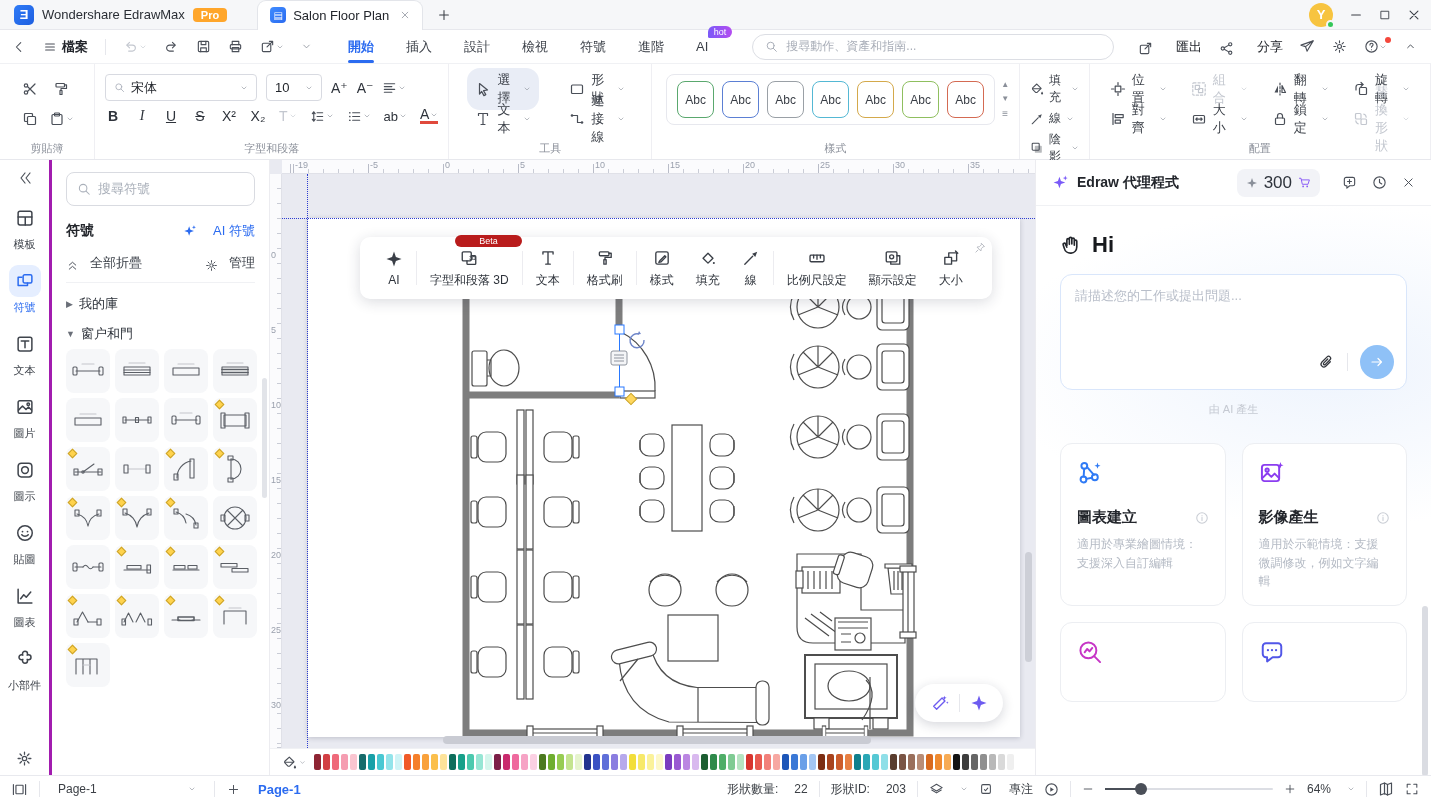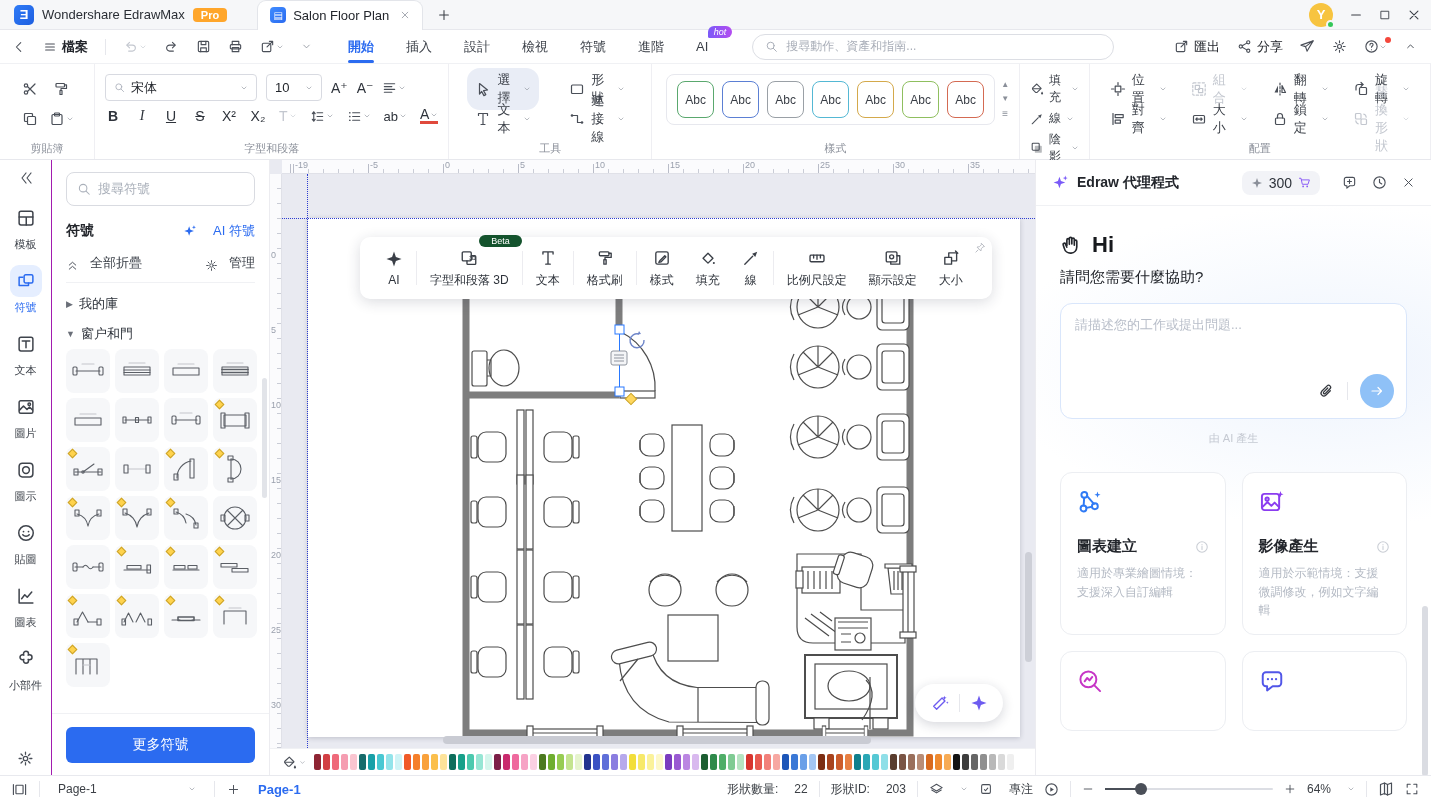"hot" .hot-badge { font-style: italic -> none }
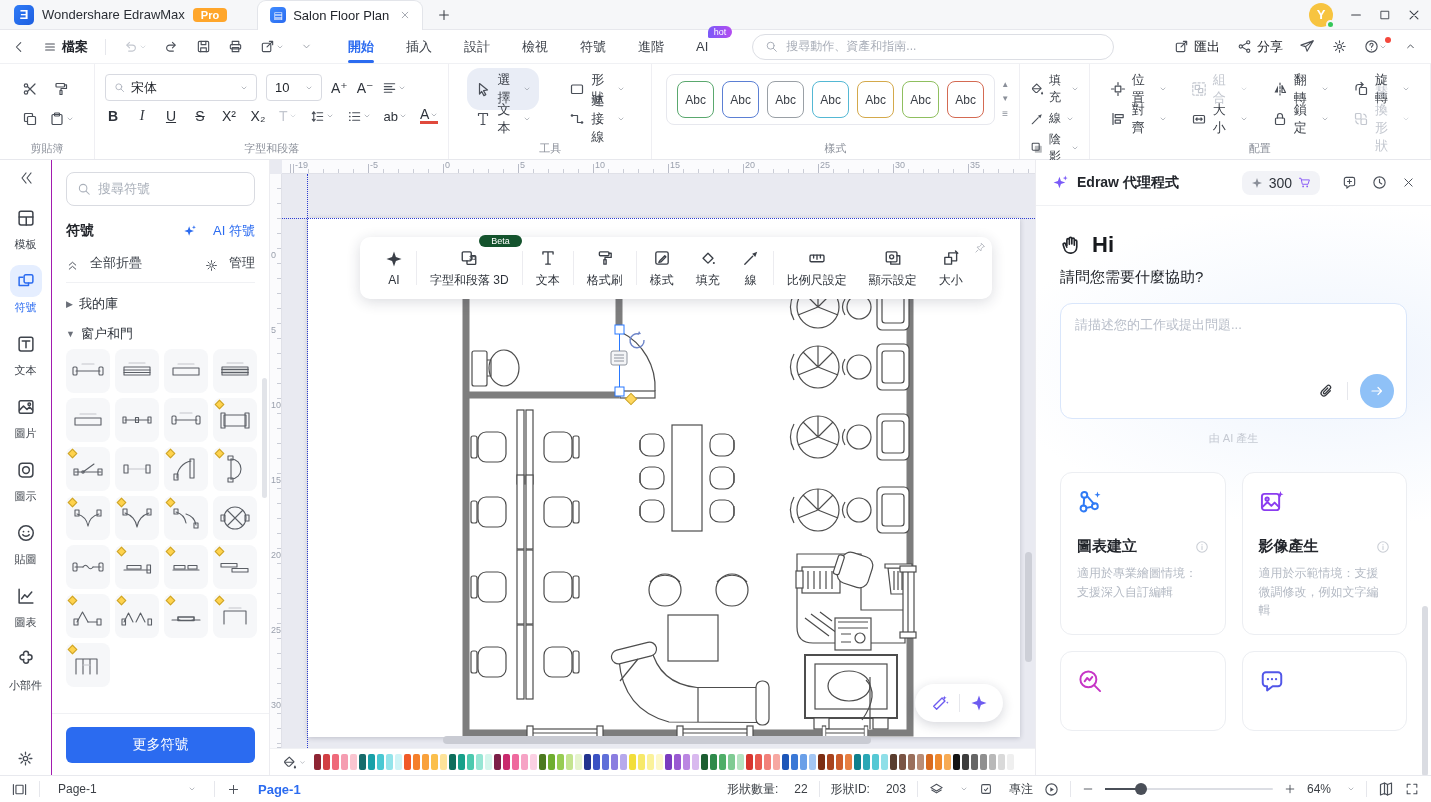"匯出" .mb-act { align-items: center -> flex-end; gap: 5px -> 23px }
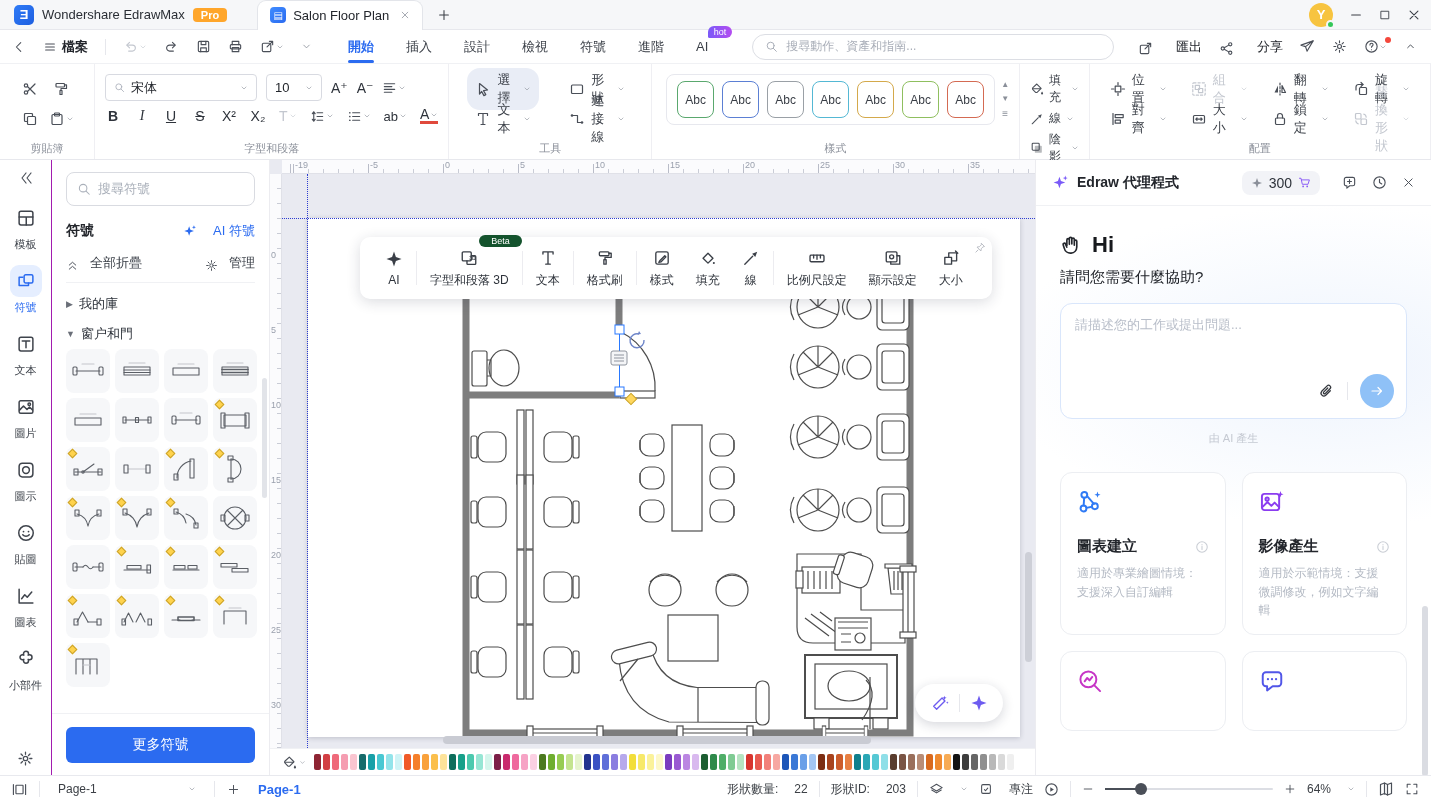"300" .ag-pill { font-size: 14px -> 17px }
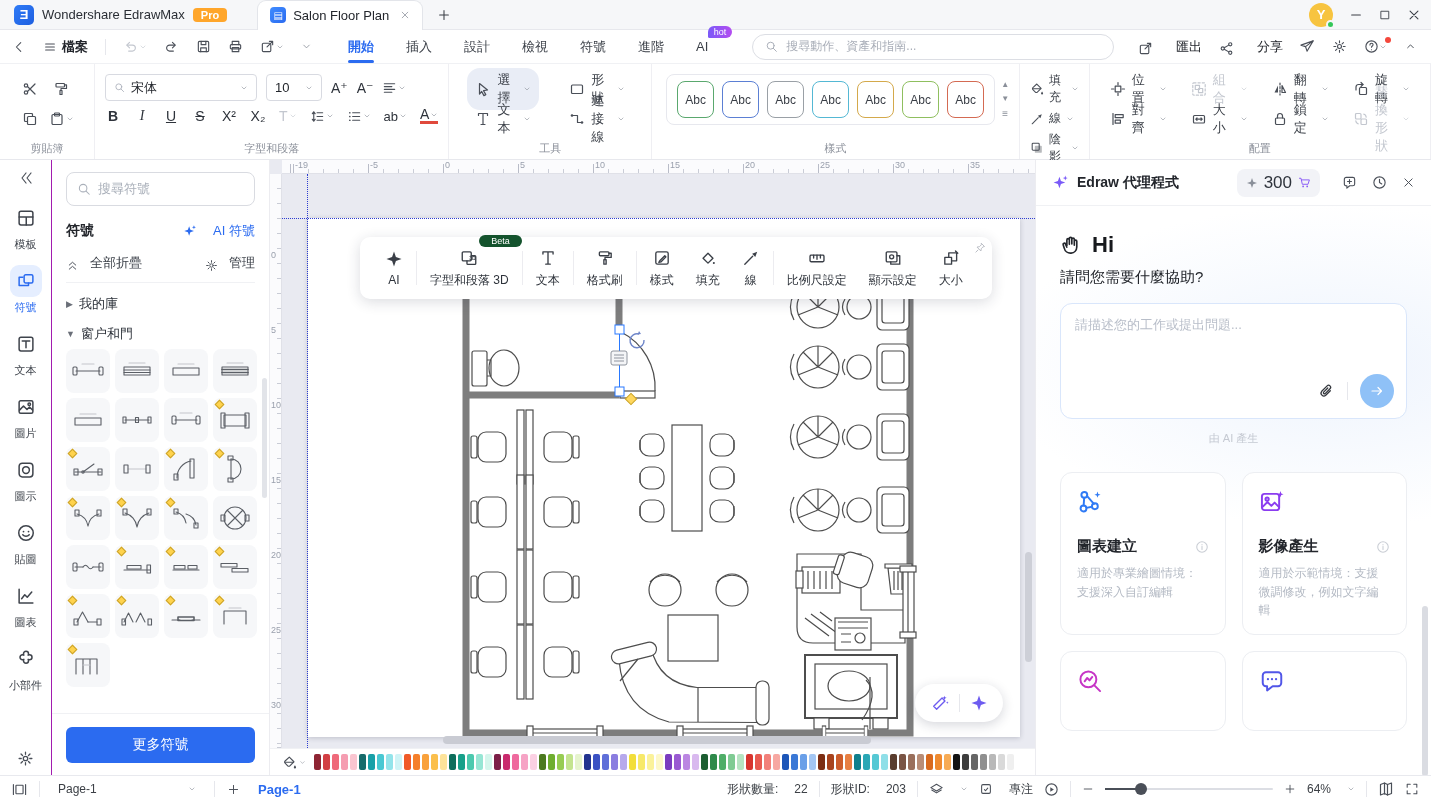"模板" .rail { border-right: 1px solid #a21caf -> 3px solid #a21caf }
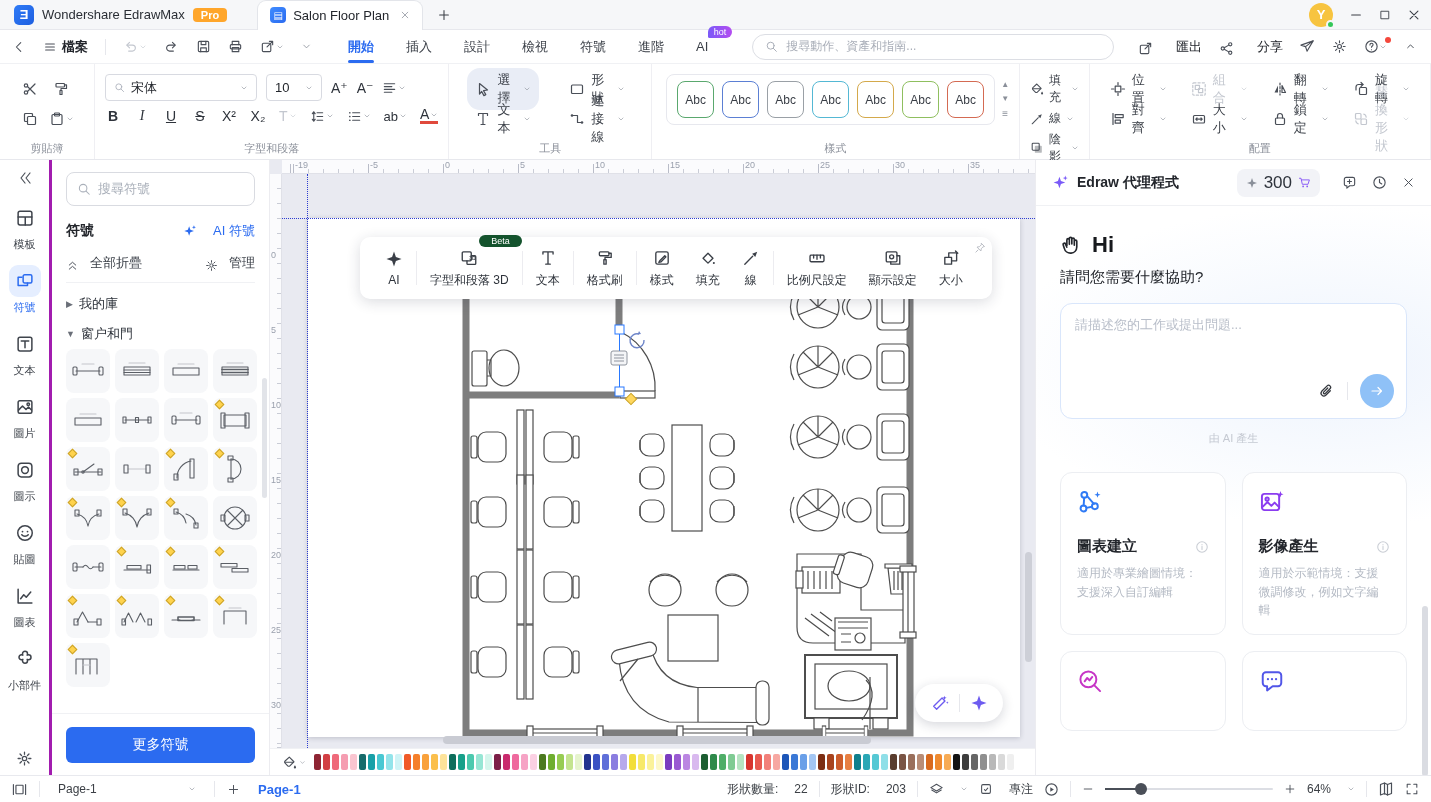"Beta" .beta { background: #14532d -> #b91c1c; padding: 1px 12px -> 1px 24px }
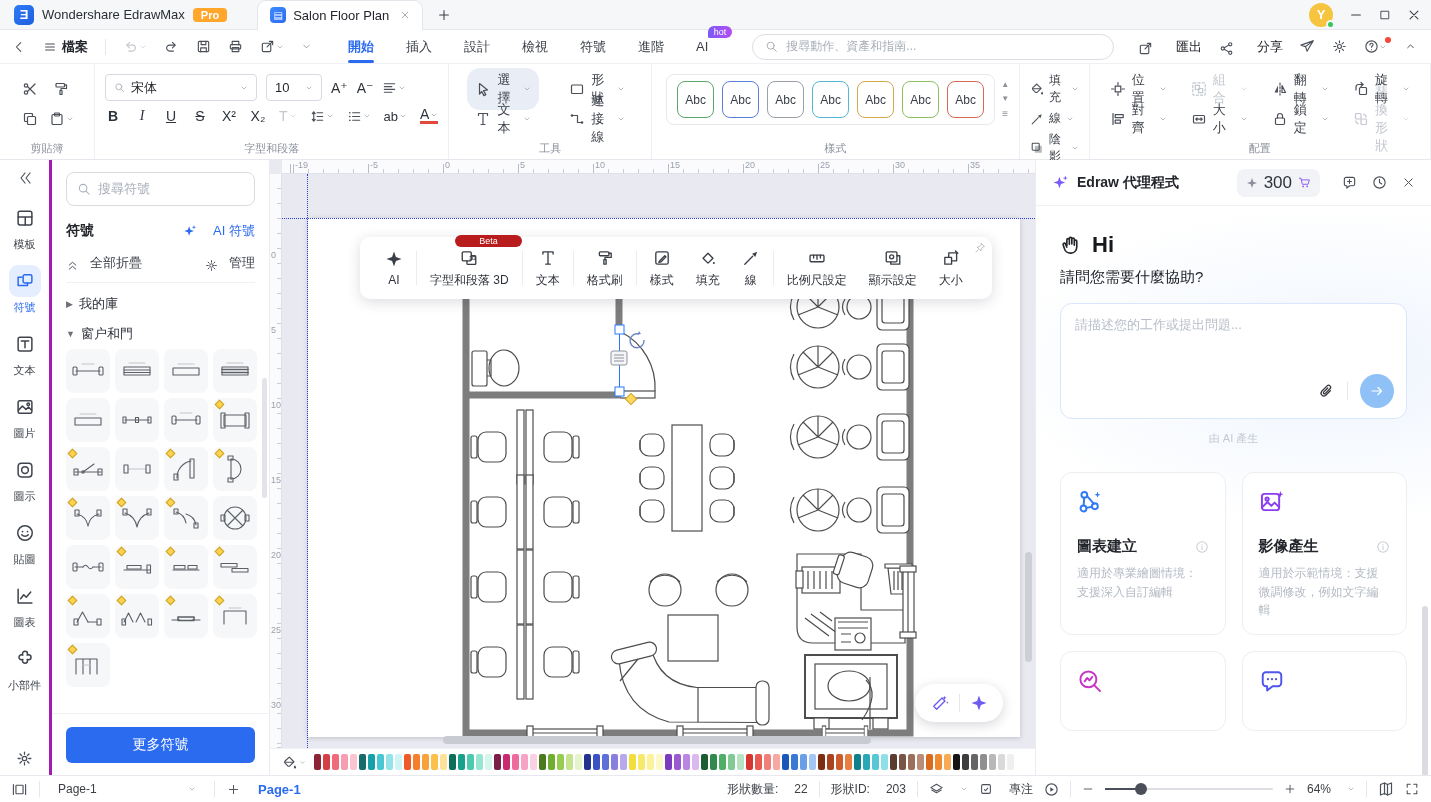"請問您需要什麼協助?" div.ag-q { html: <div>請問您需要什麼協助?</div> -> none }
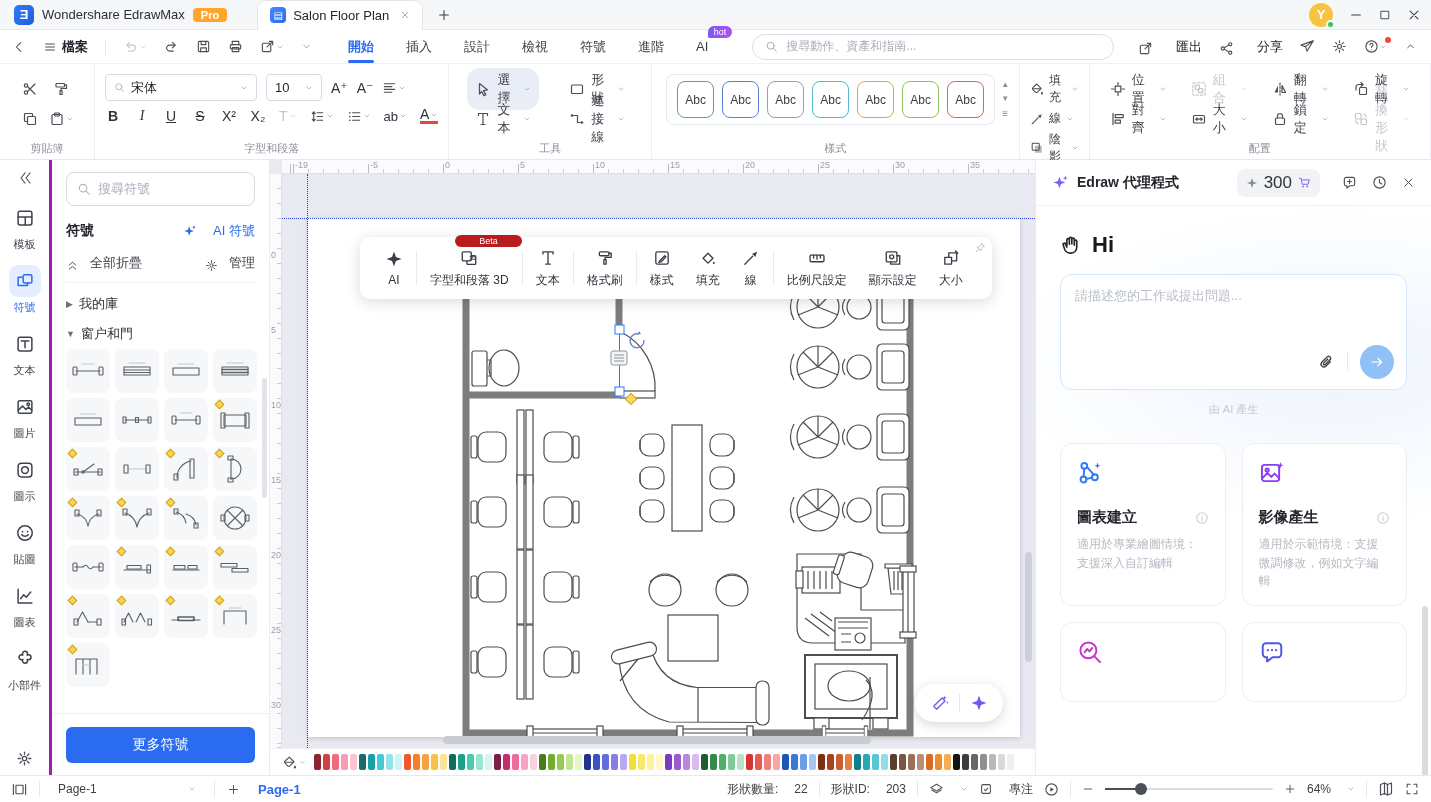"更多符號" div.p-foot { html: <div> <button>更多符號</button> </div> -> none }
